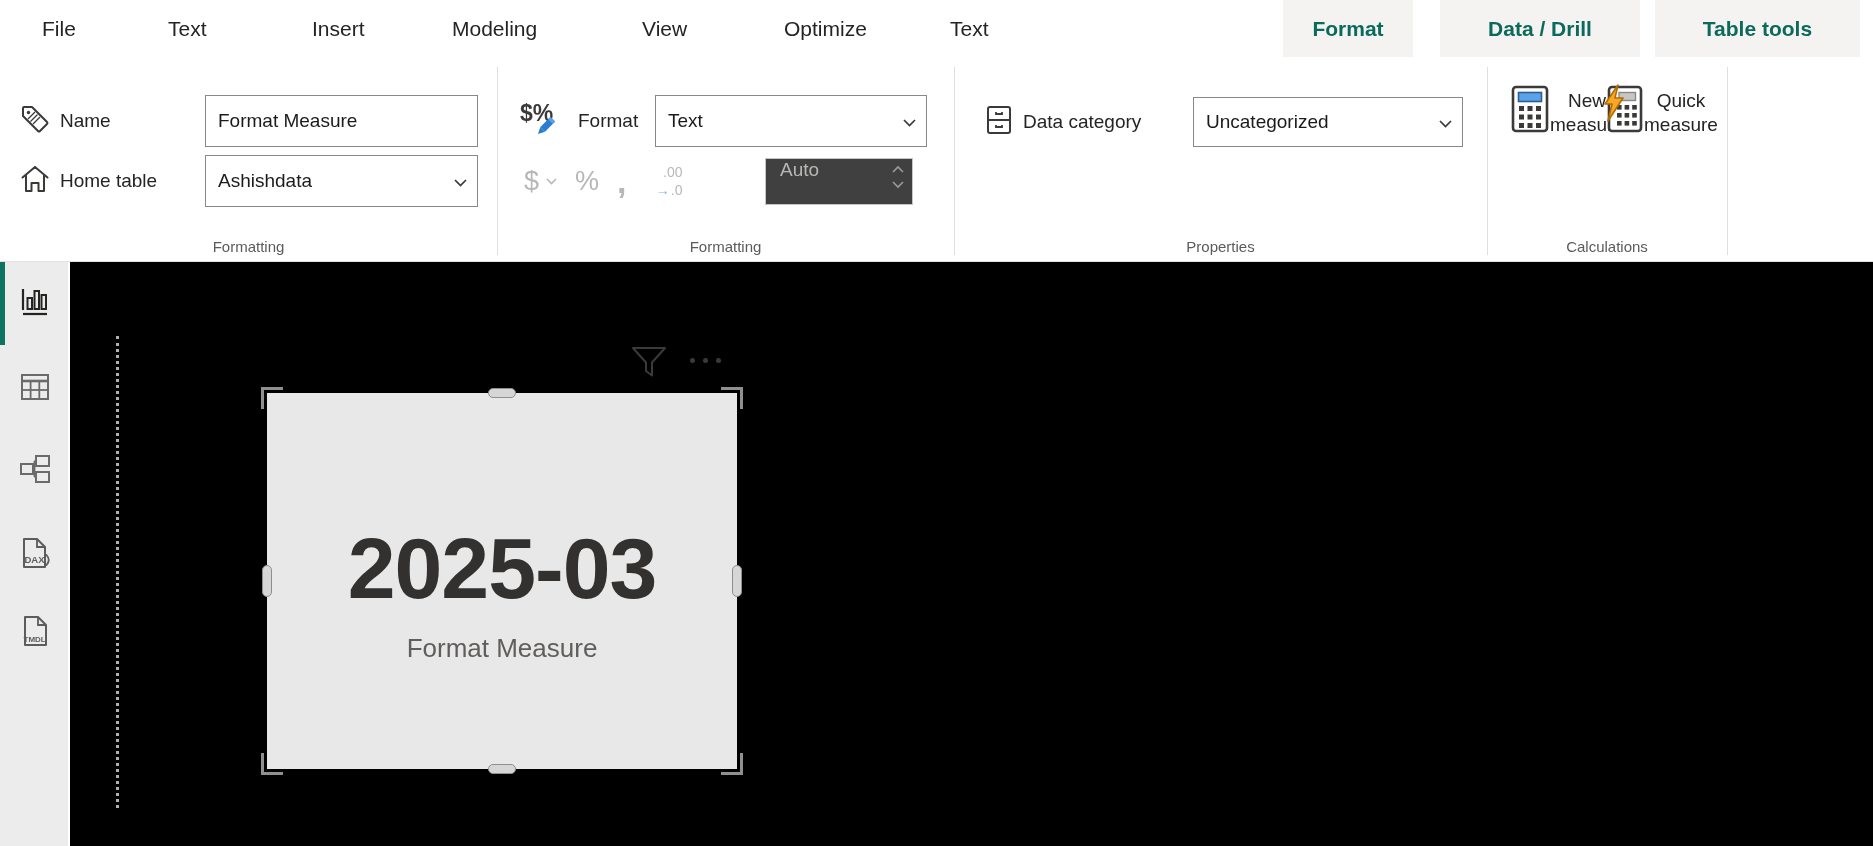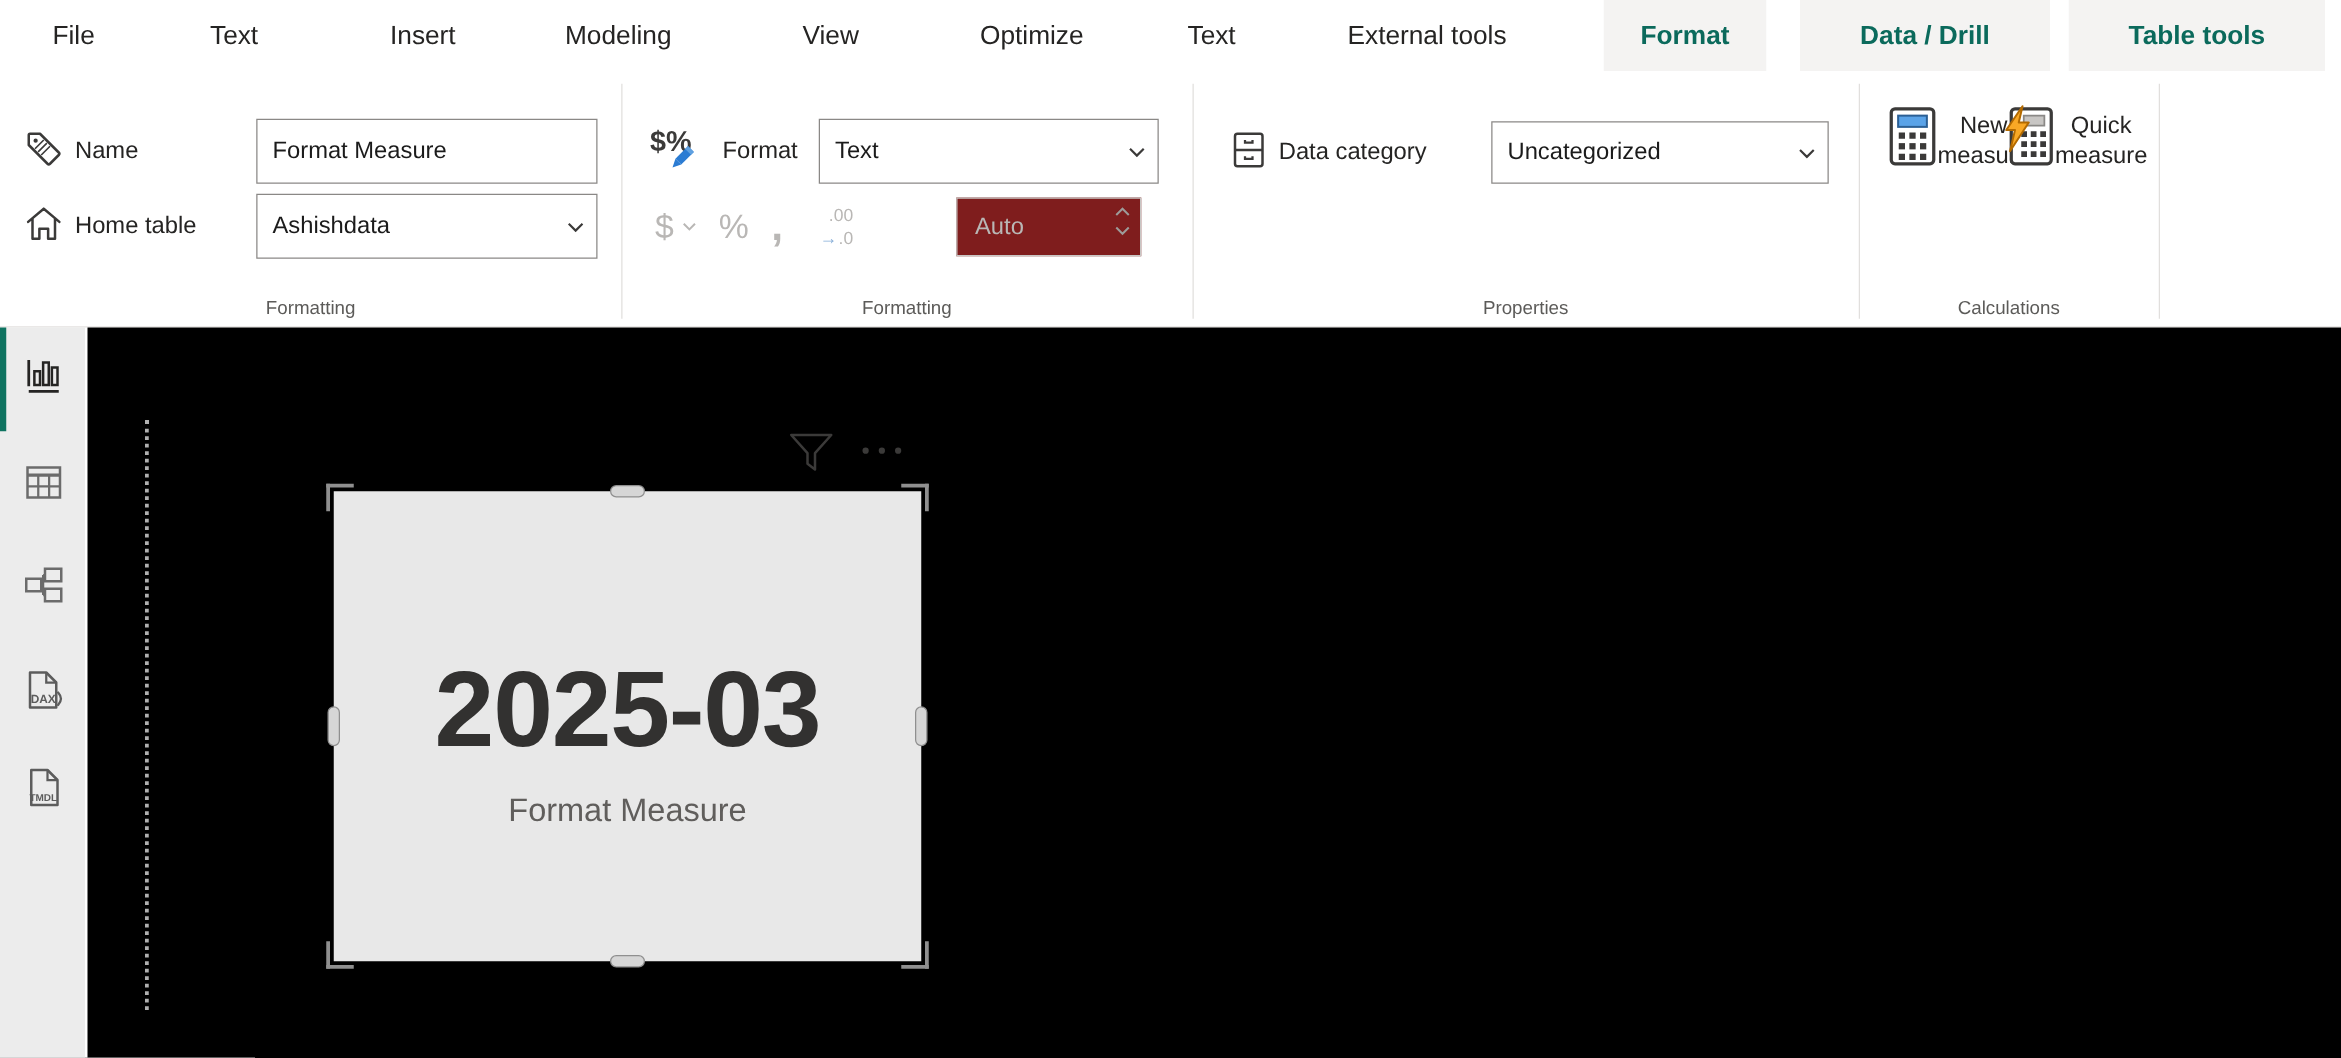"External tools" div.menu-item { html: <div>External tools</div> -> none }
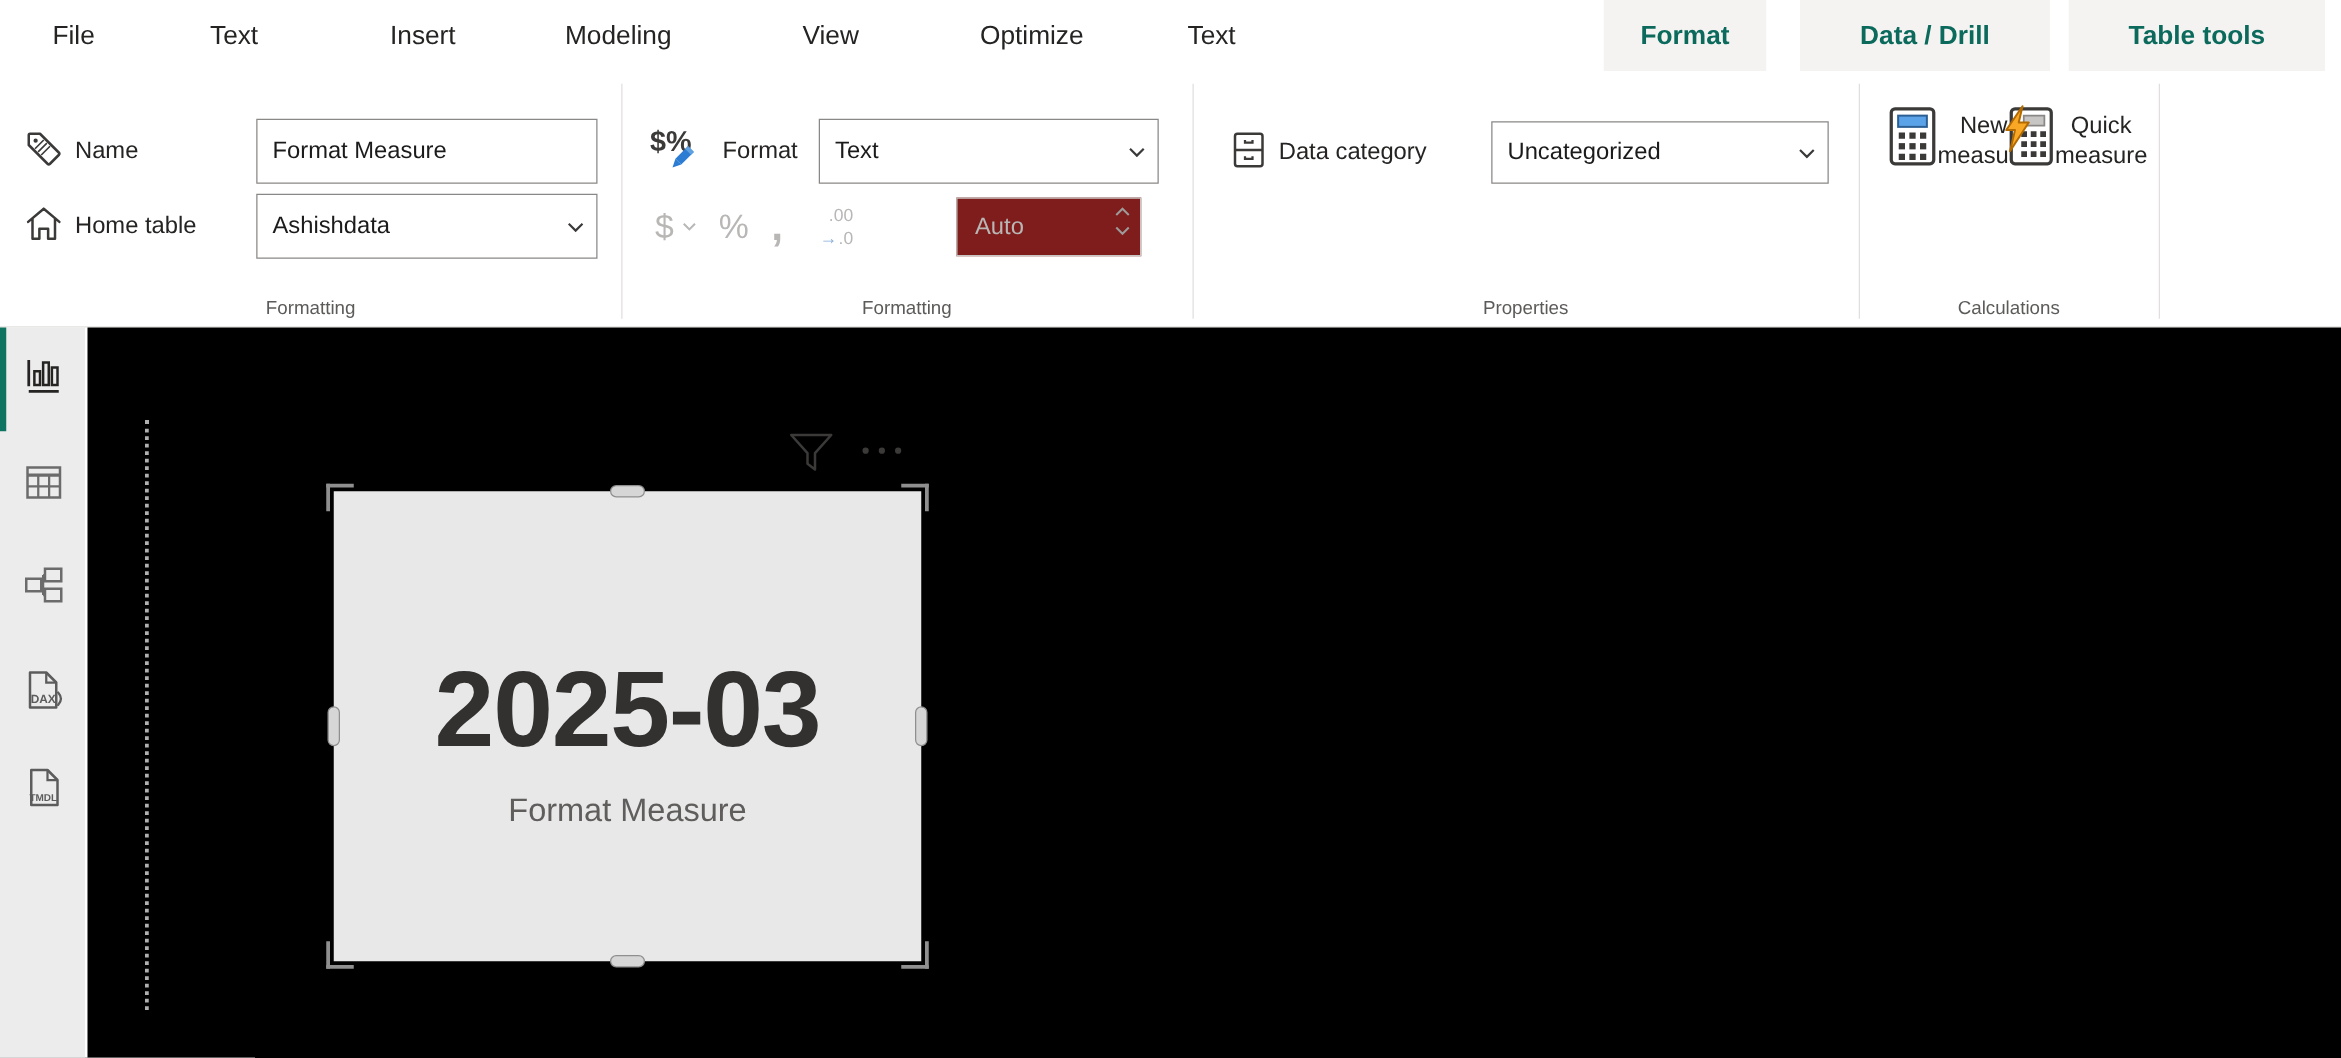"Auto" .auto-box { align-items: center -> flex-start; background: #7f1d1d -> #404040 }
